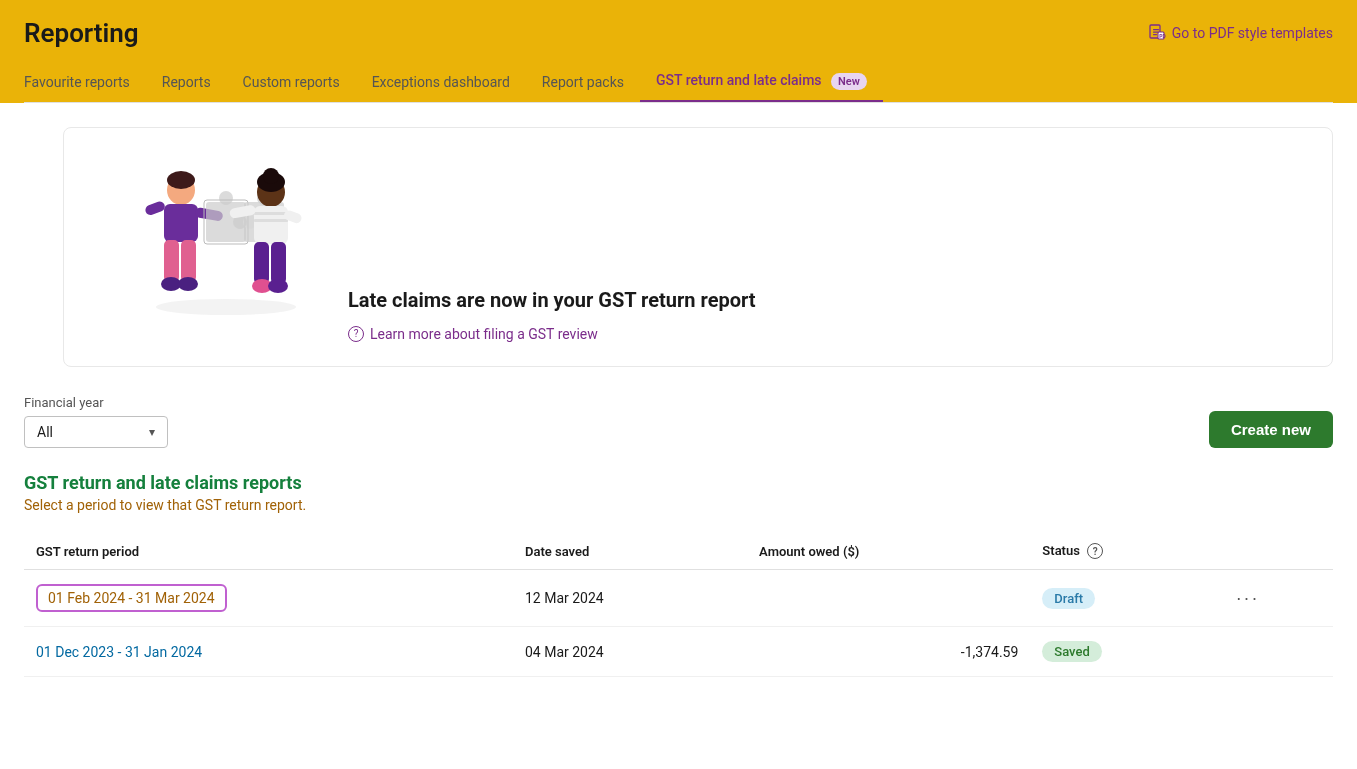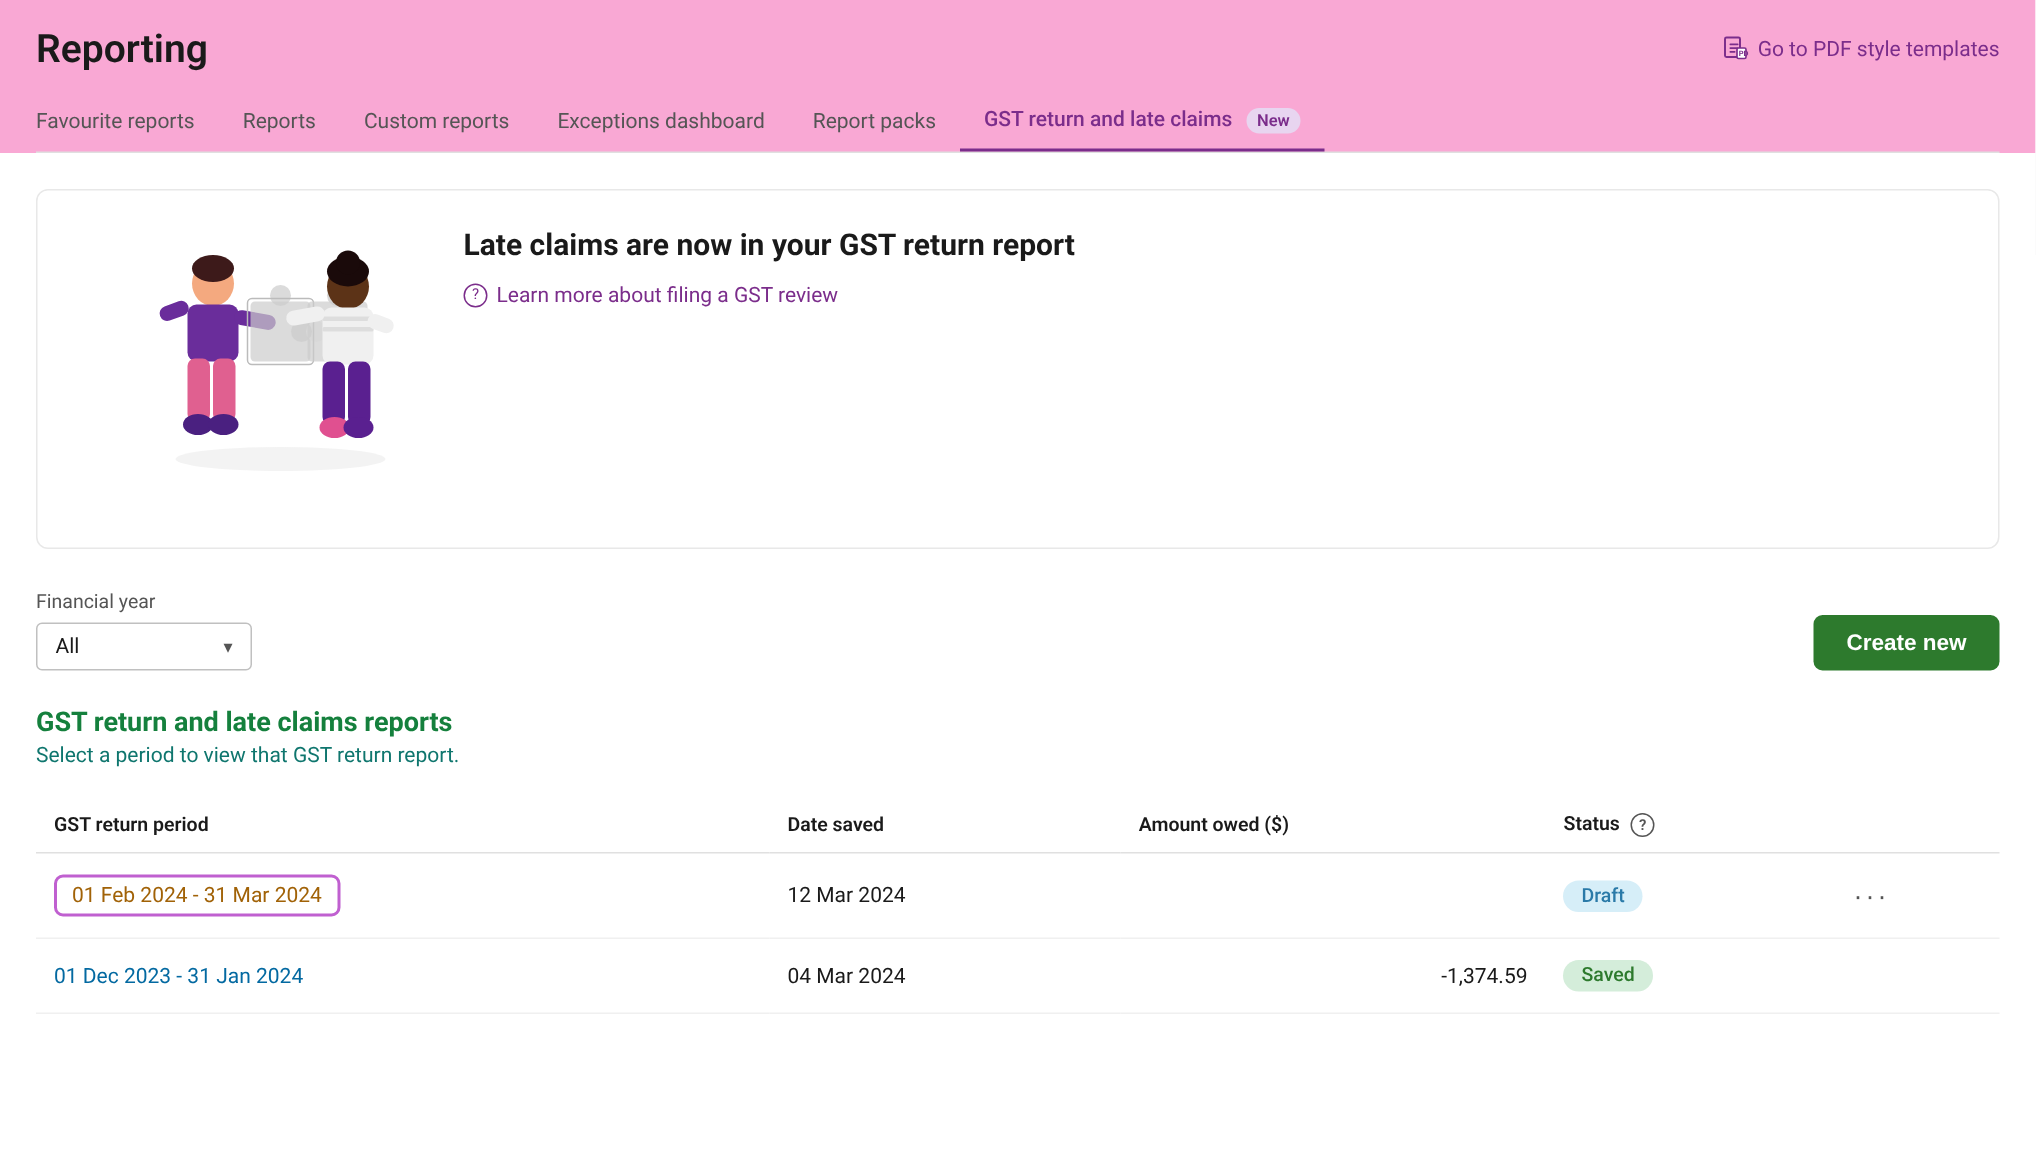"Reporting" .header { background: #f9a8d4 -> #eab308 }
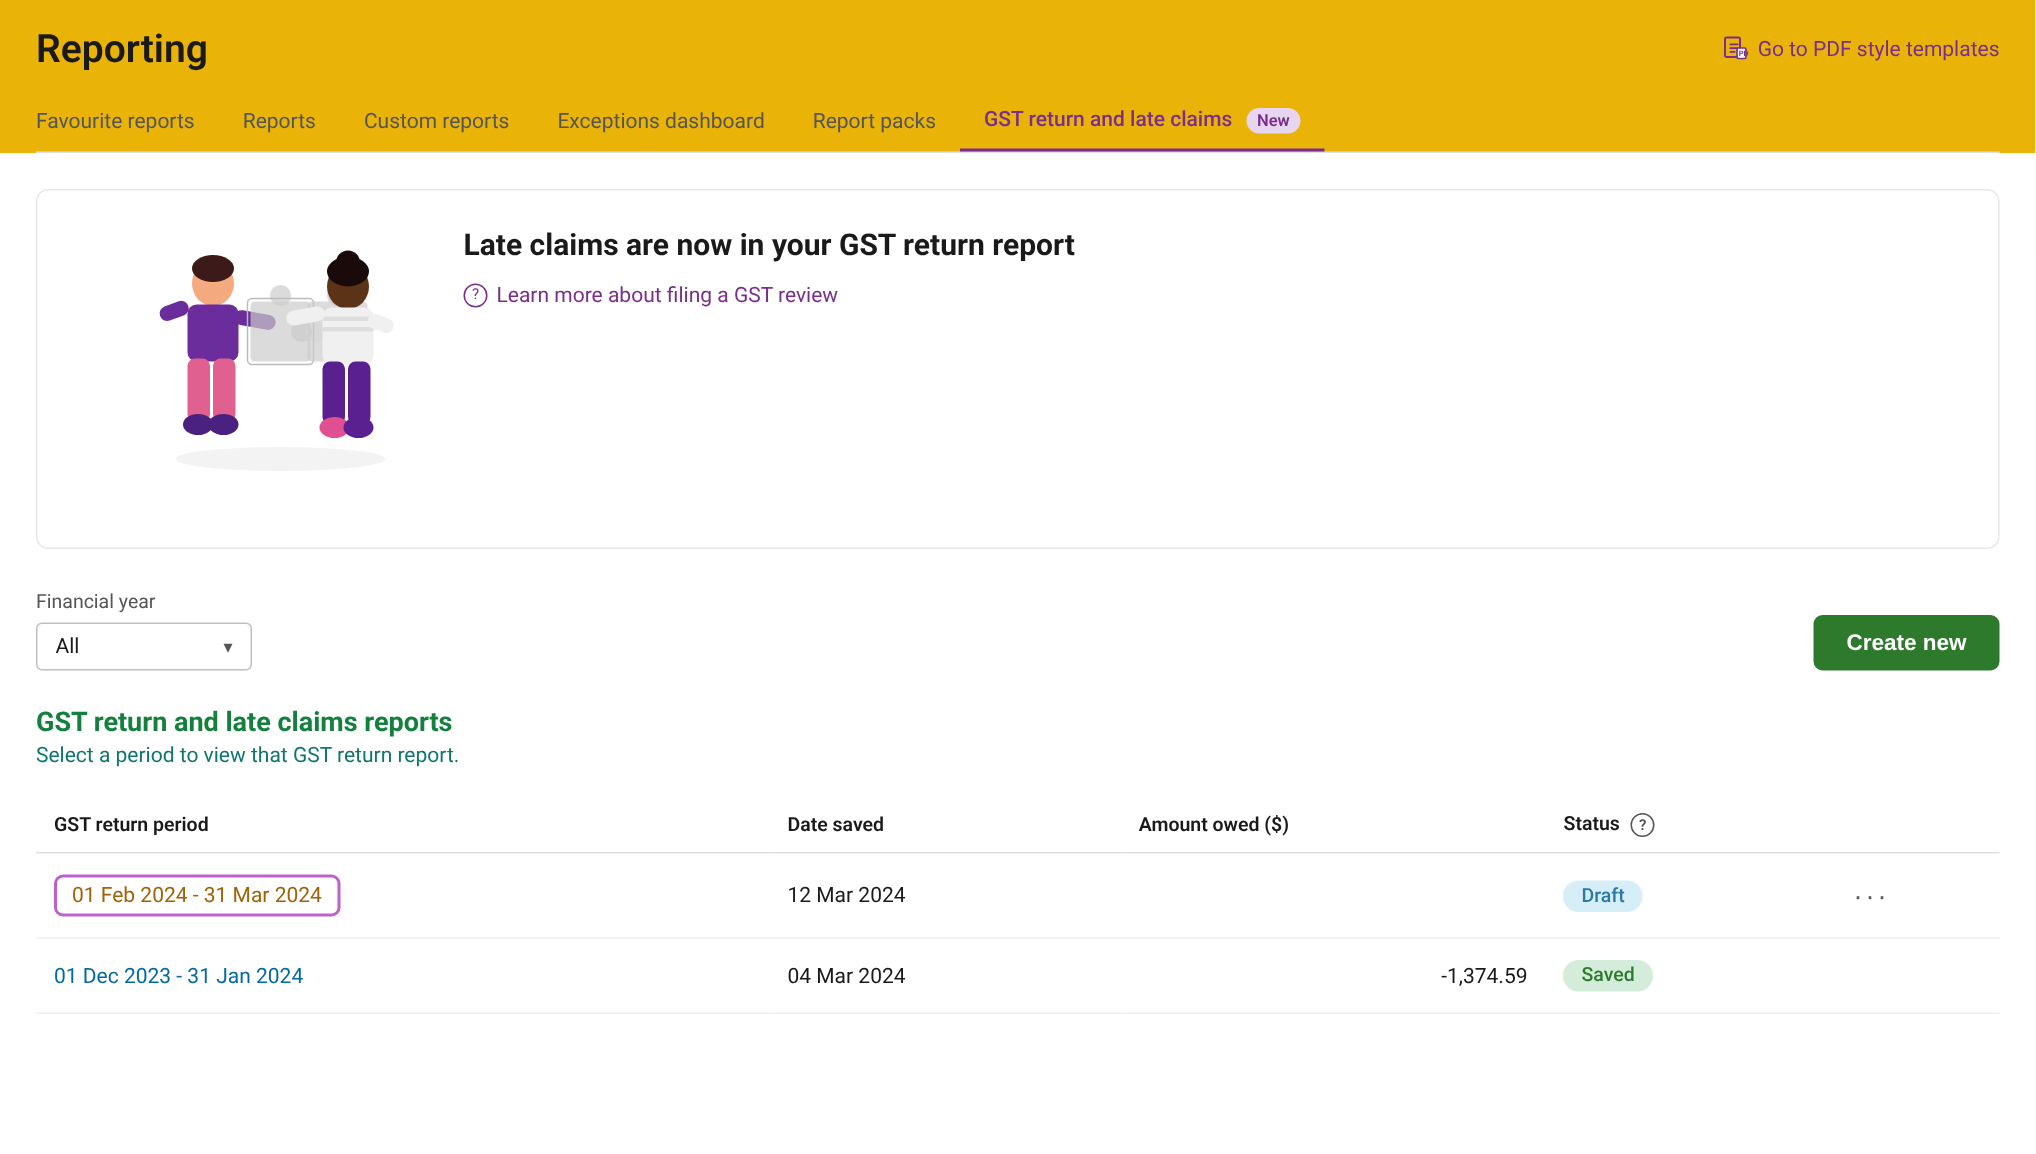"Late claims are now in" .banner { align-items: flex-start -> flex-end; margin-left: none -> 39px }
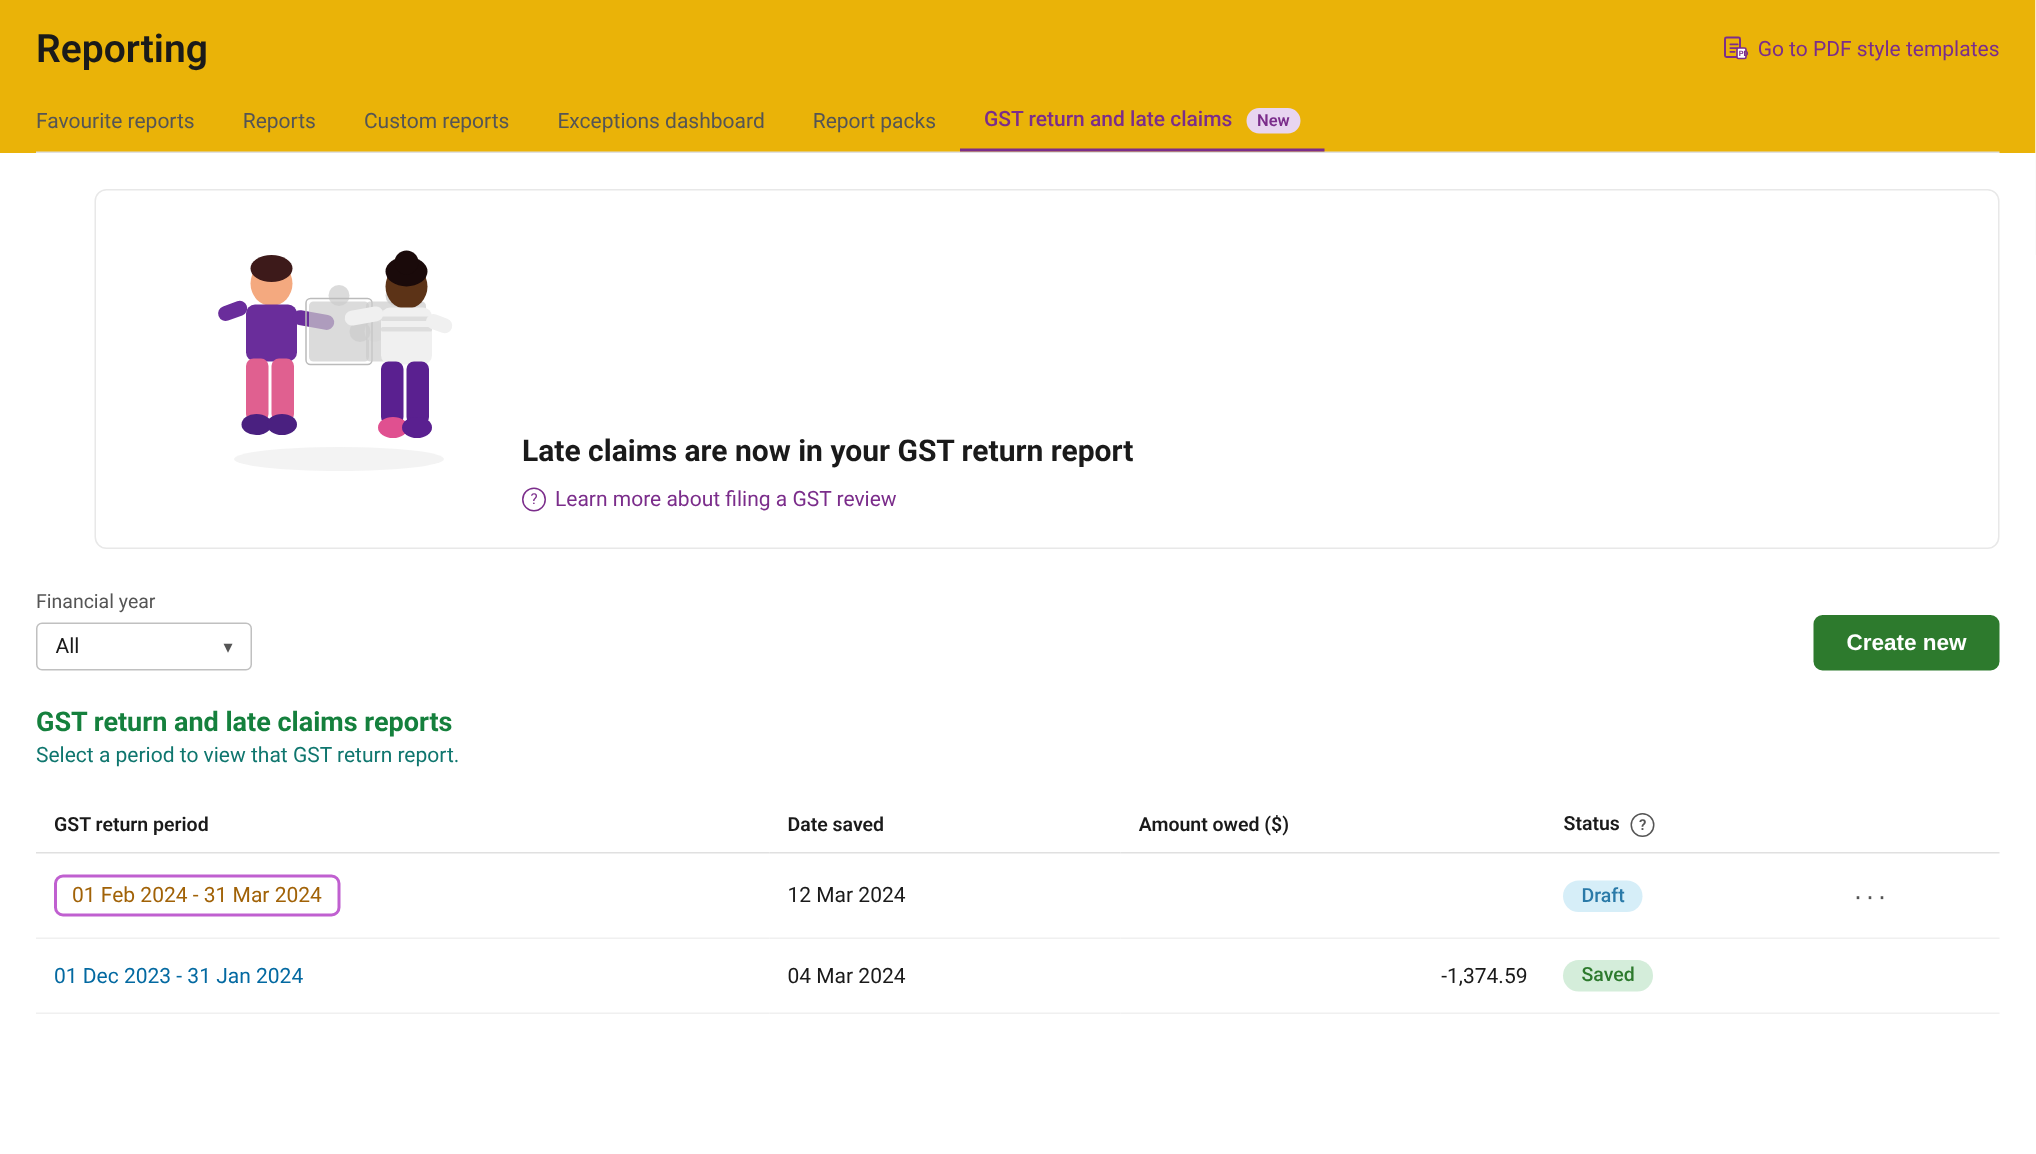"Select a period to view" .reports-section-subtitle { color: #0f766e -> #a16207 }
